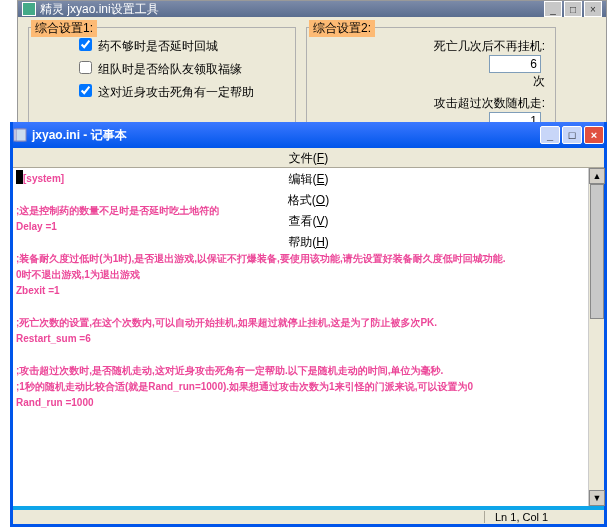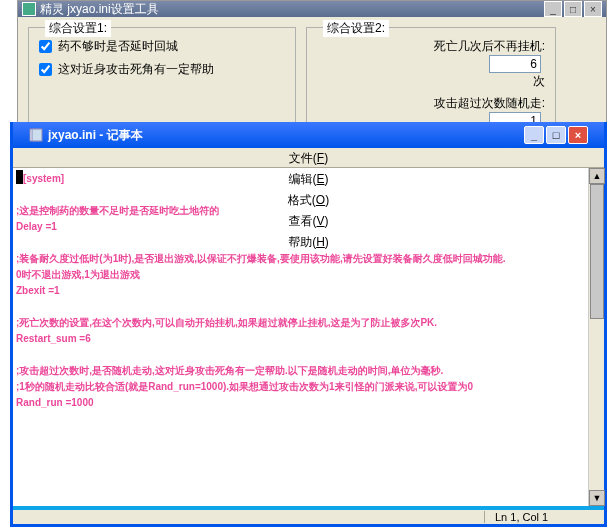"综合设置1:" .groupbox .legend { background: #ffffff -> #fdba74; left: 16px -> 2px }
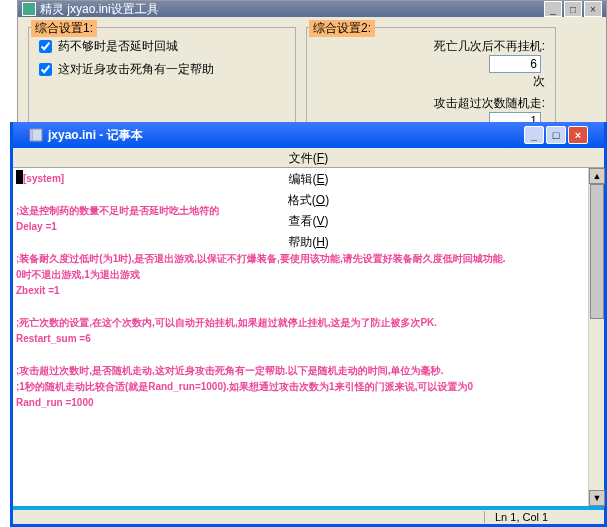"药不够时是否延时回城" .chk-row { align-items: center -> flex-start; margin-left: none -> 40px }
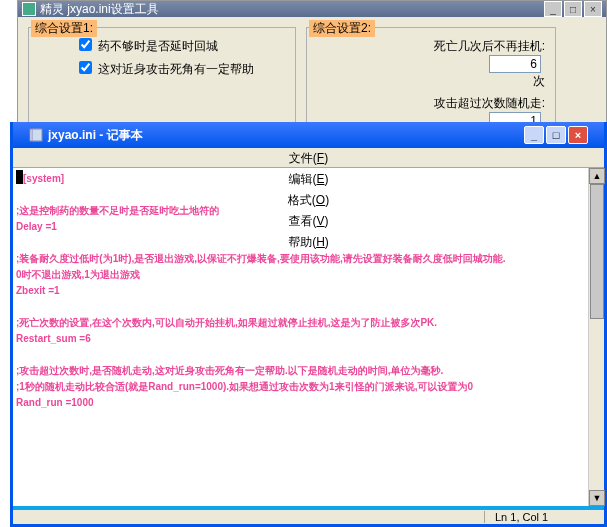"组队时是否给队友领取福缘" div.chk-row { html: none -> <div> <input> <span>组队时是否给队友领取福缘</span> </div> }
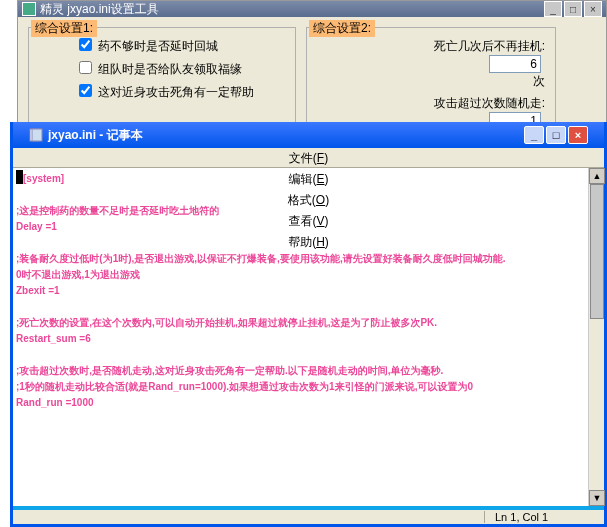"jxyao.ini - 记事本" .np-titlebar { padding: 0 16px -> 0 0 }
